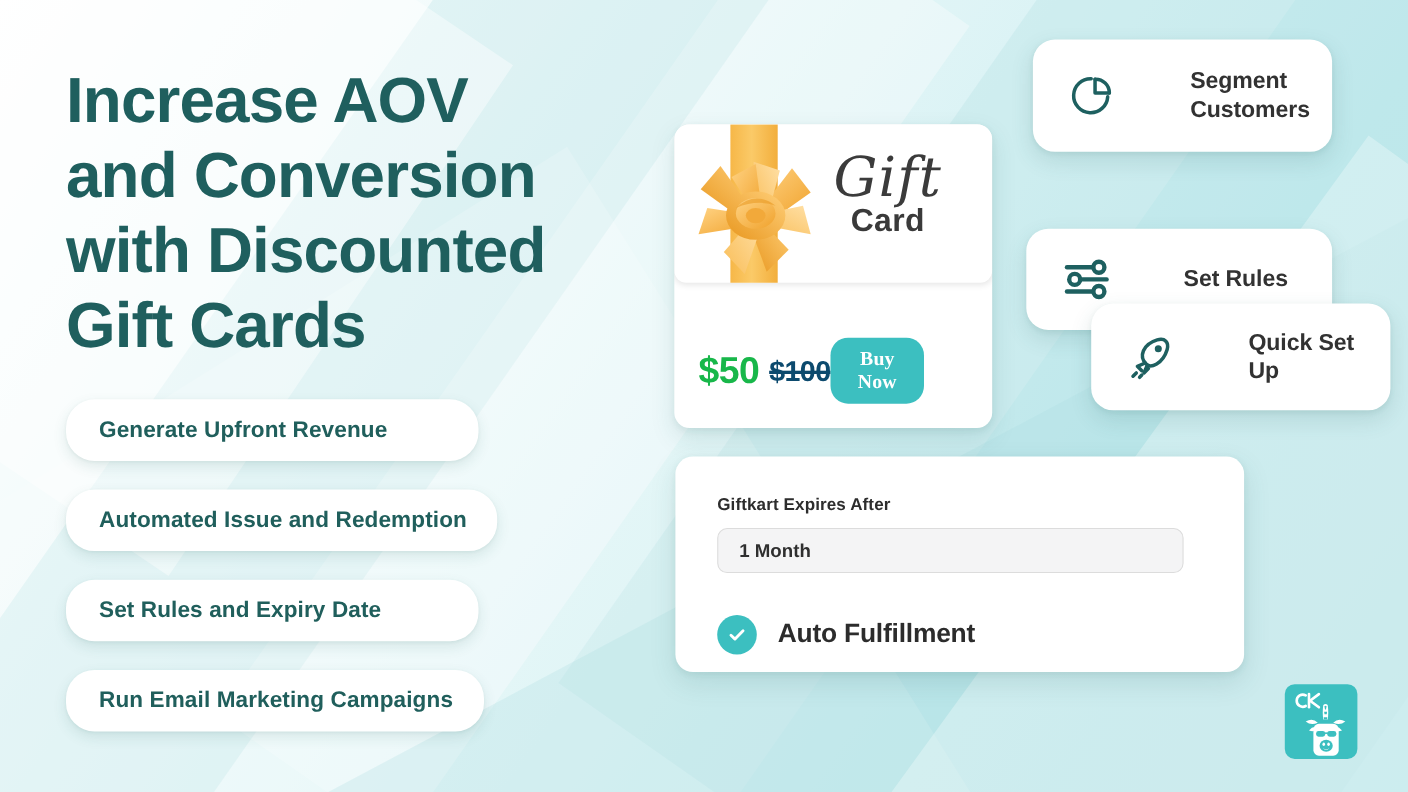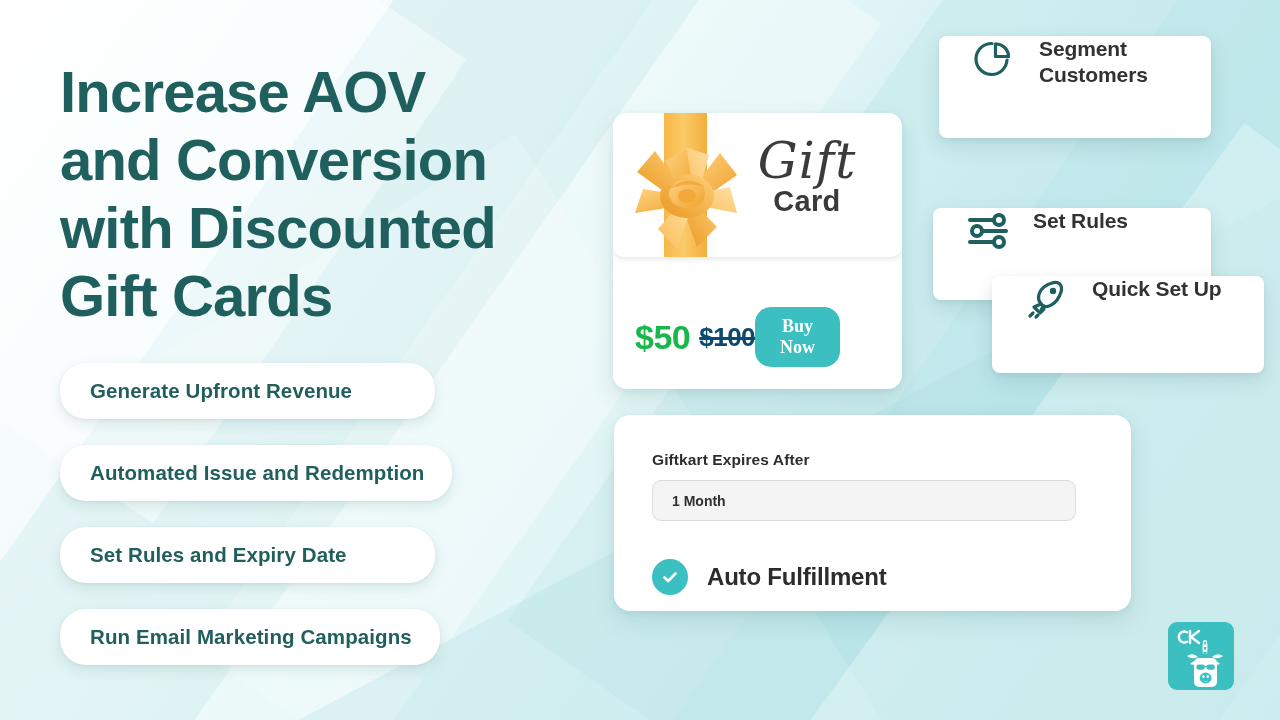"Segment" .feature-card { align-items: flex-start -> center; border-radius: 8px -> 20px; gap: none -> 43px }
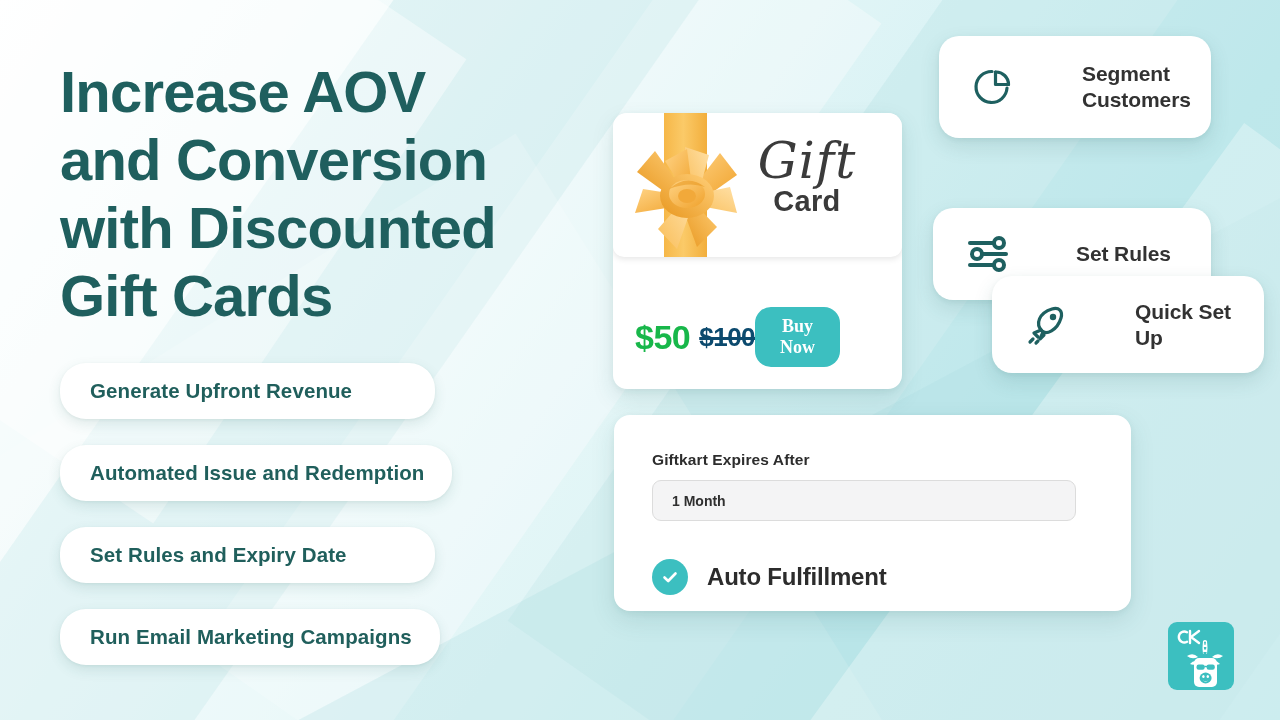"1 Month" .select-field { font-size: 14px -> 17px }
